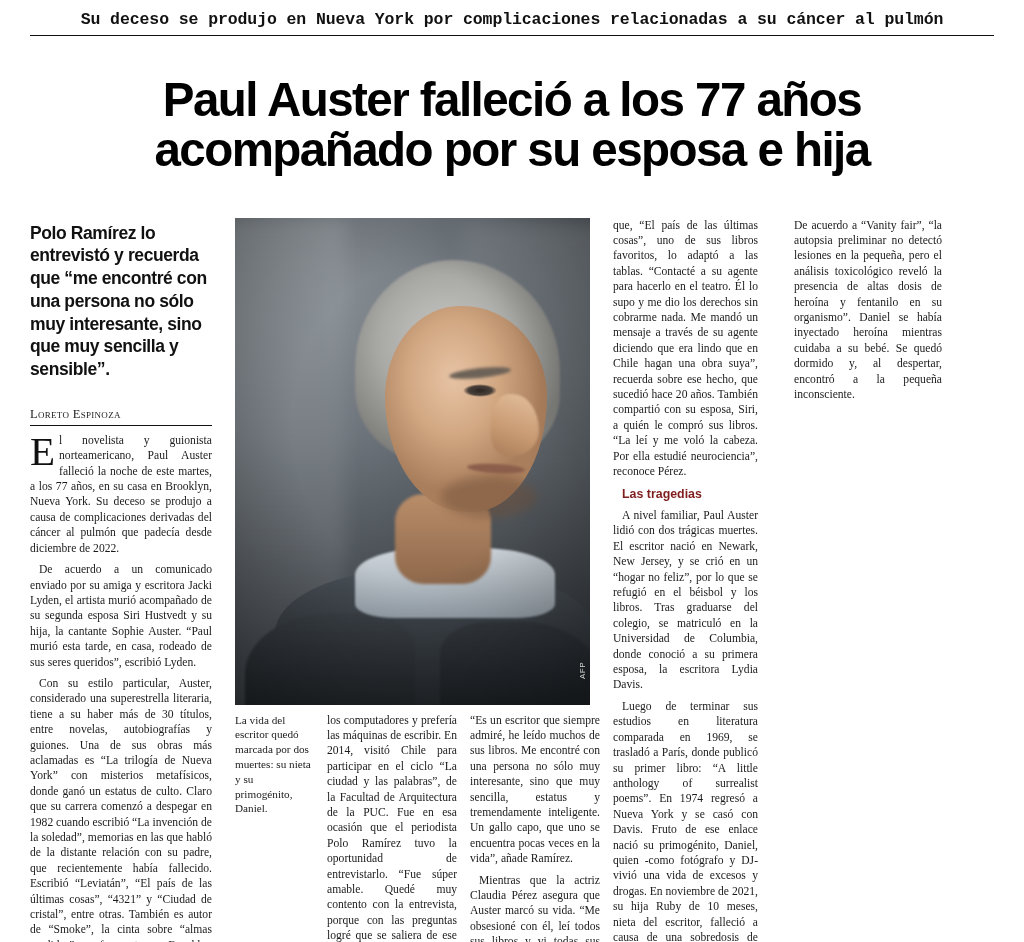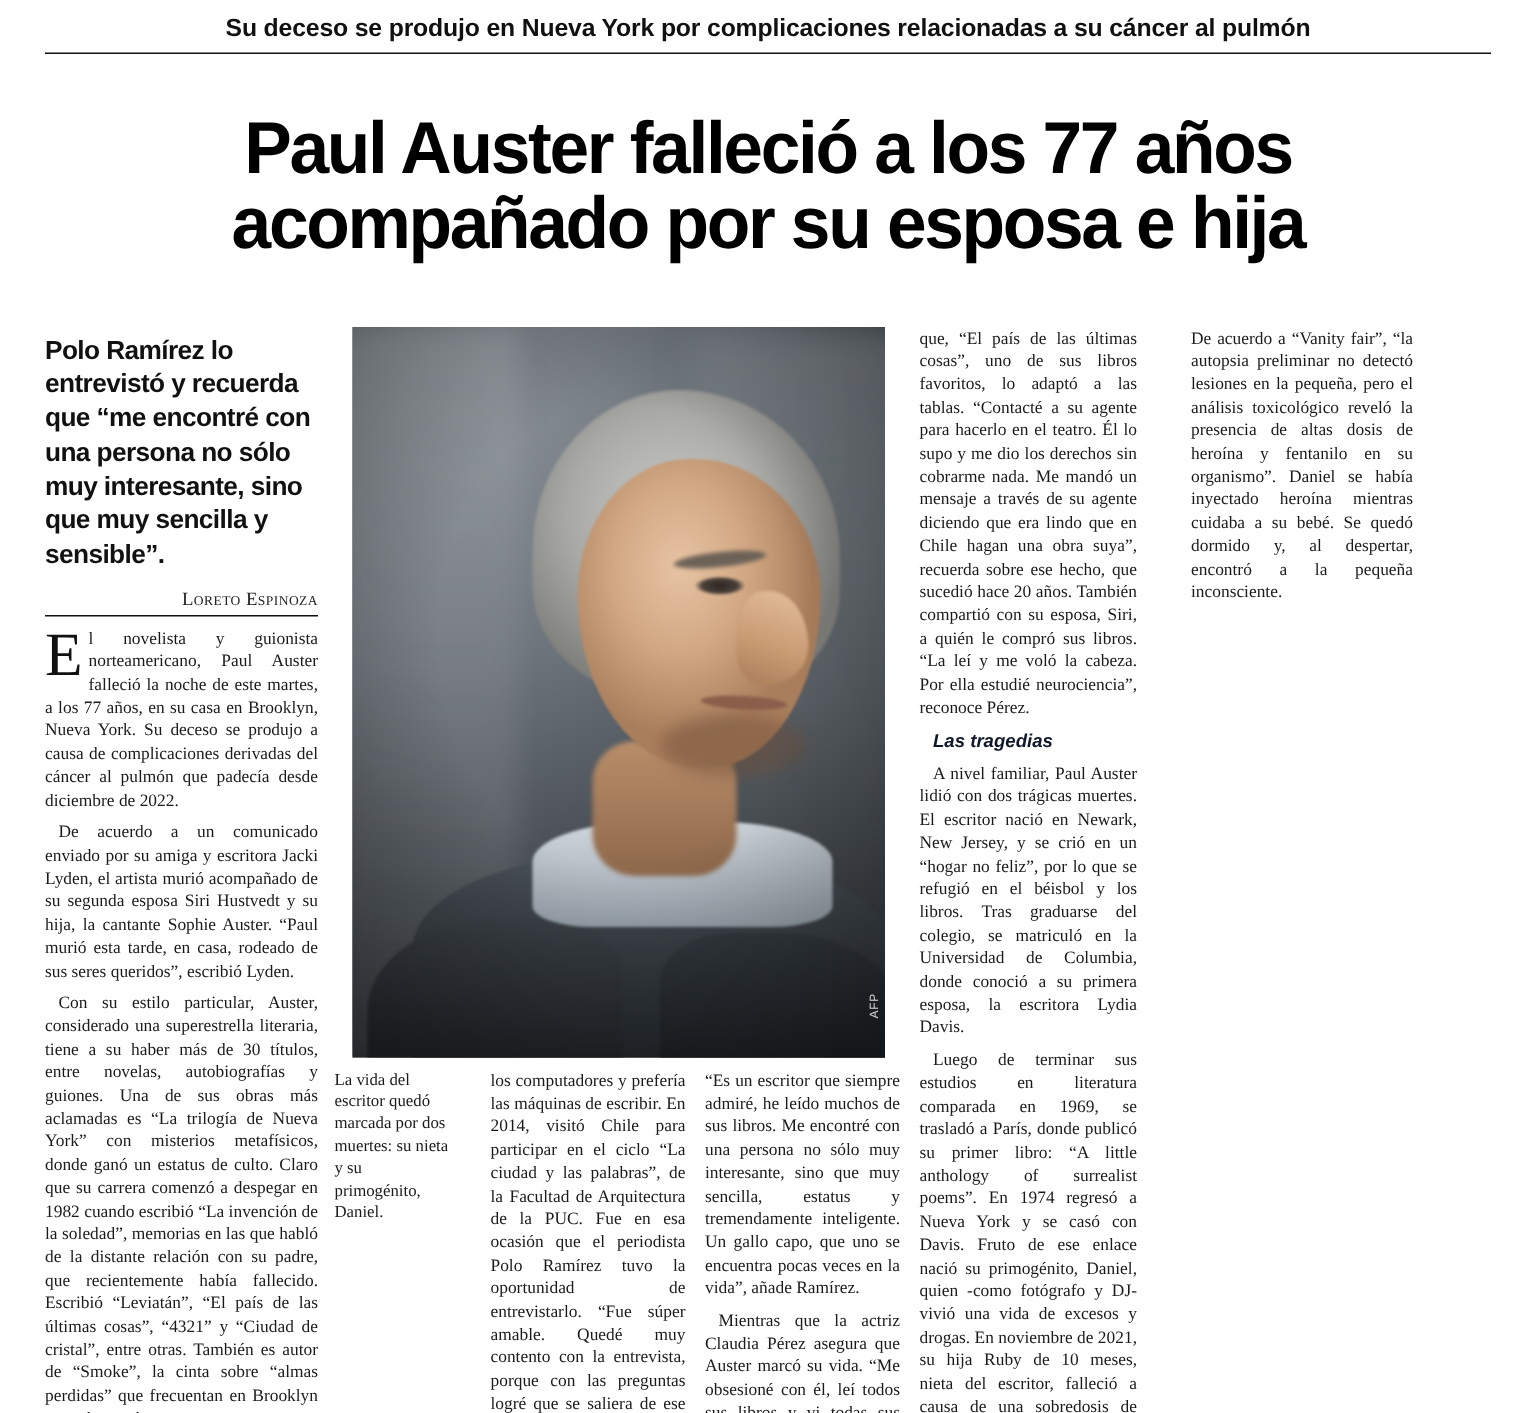"Su deceso se produjo en" .kicker { font-family: Liberation Sans, sans-serif -> Liberation Mono, monospace }
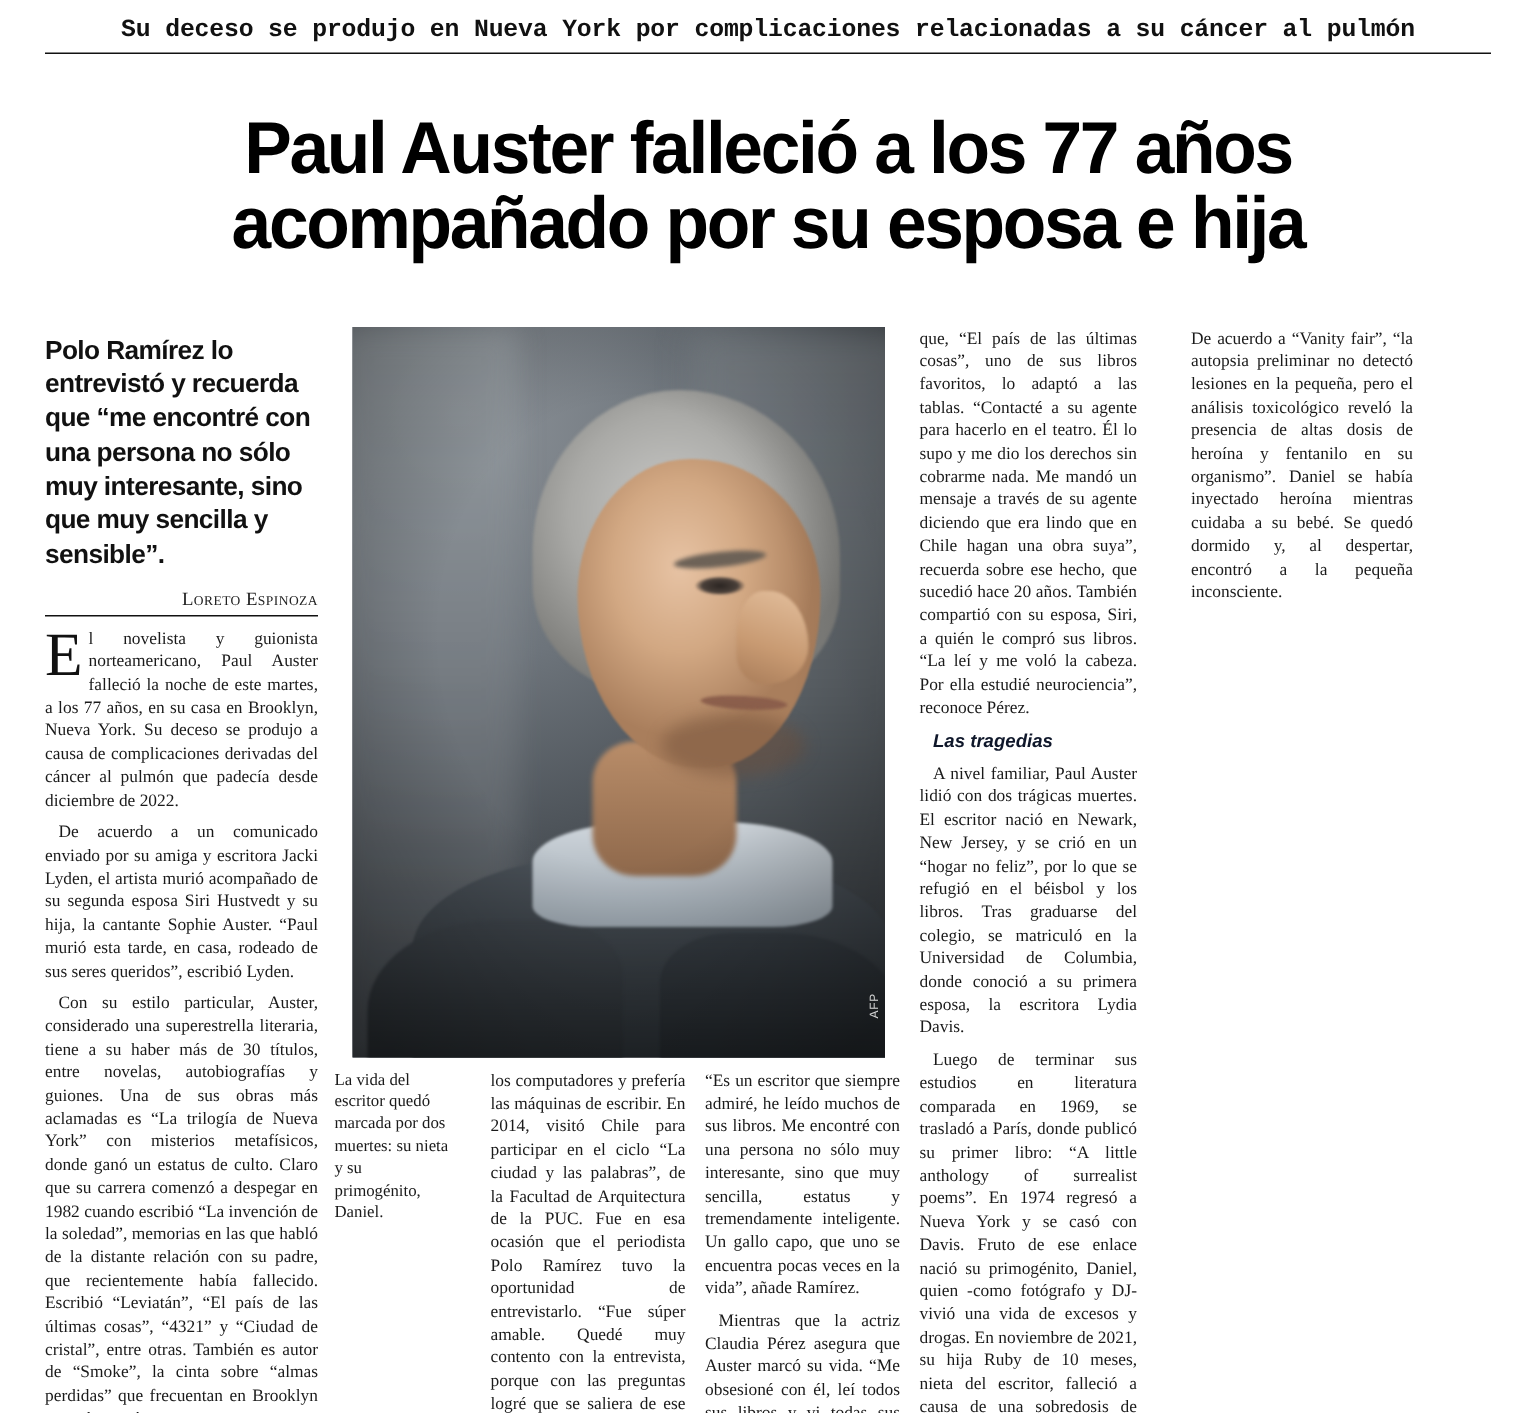"Loreto Espinoza" .byline { margin-top: 11px -> 26px; text-align: right -> none }
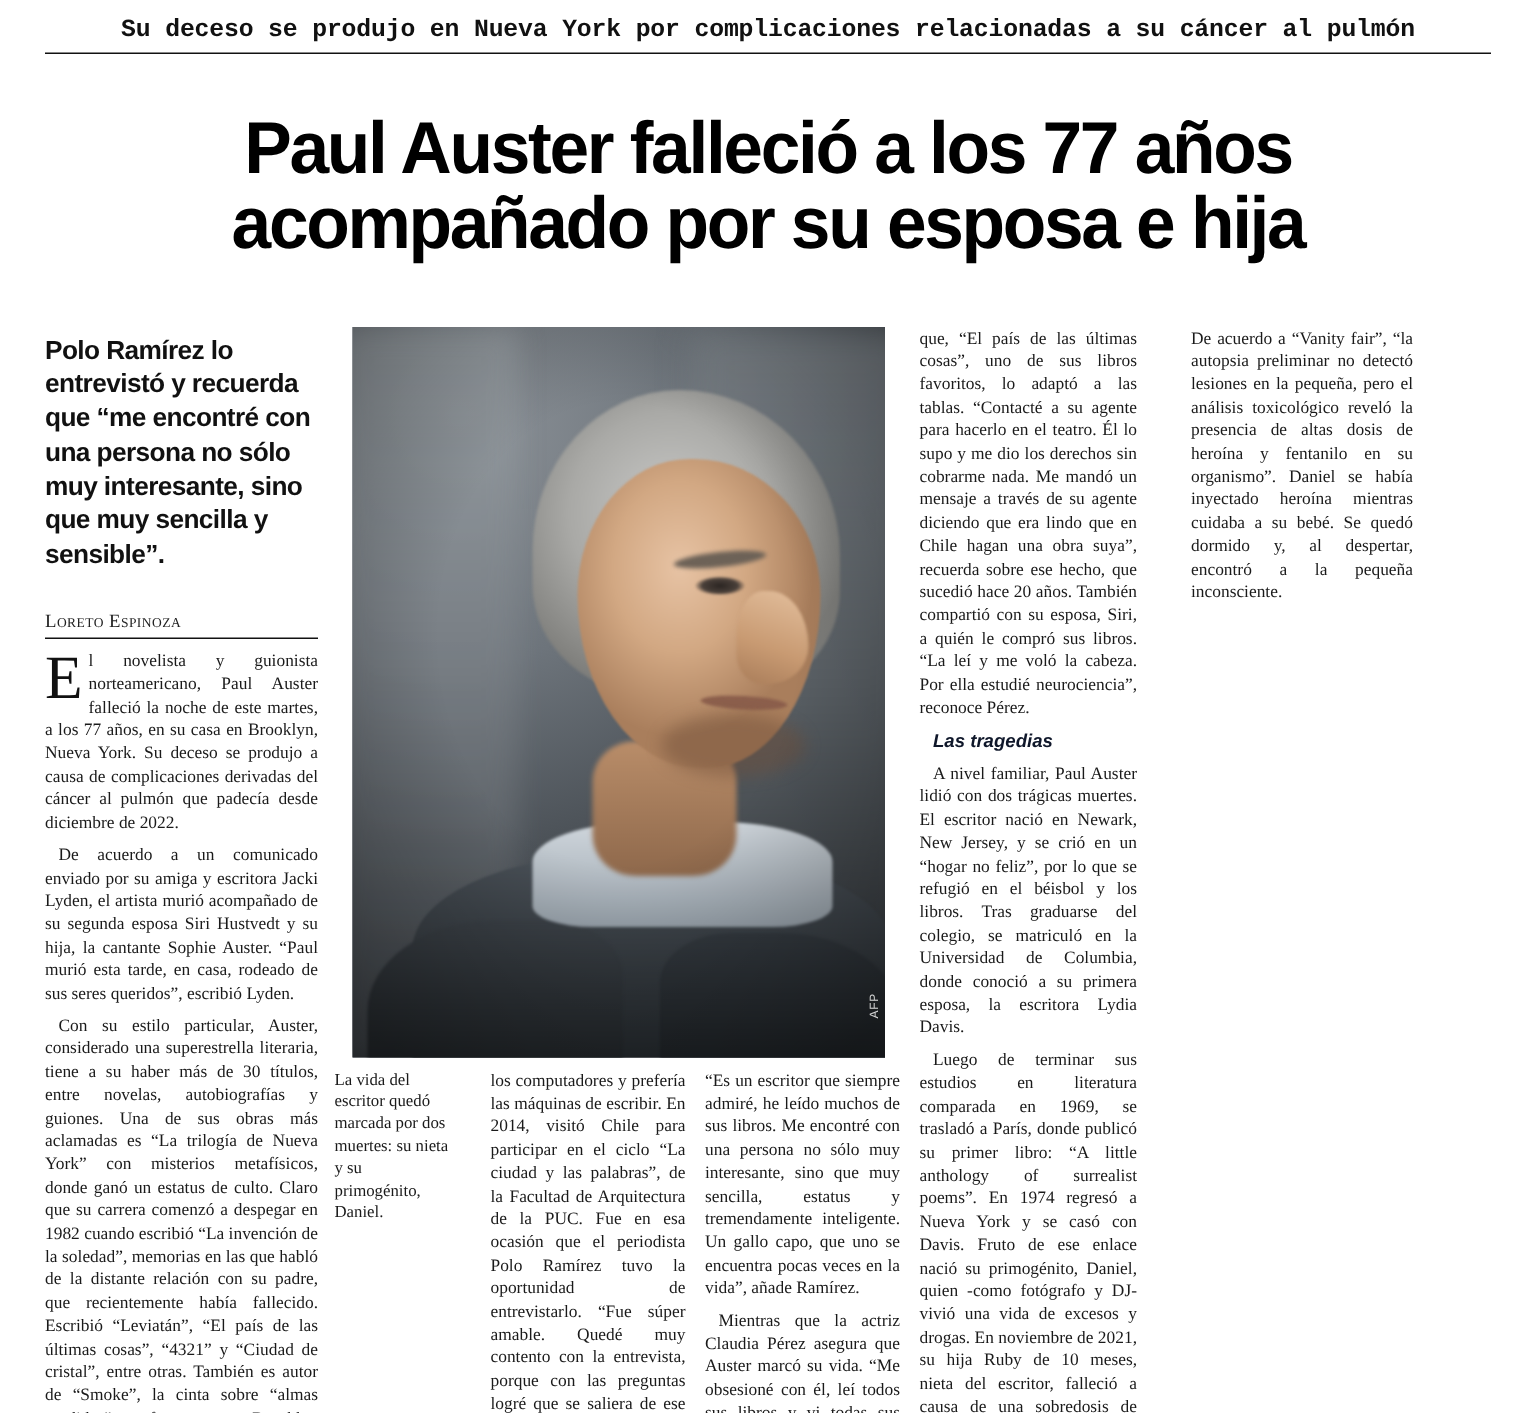"Las tragedias" .subhead { color: #0f172a -> #7f1d1d; font-style: italic -> none }
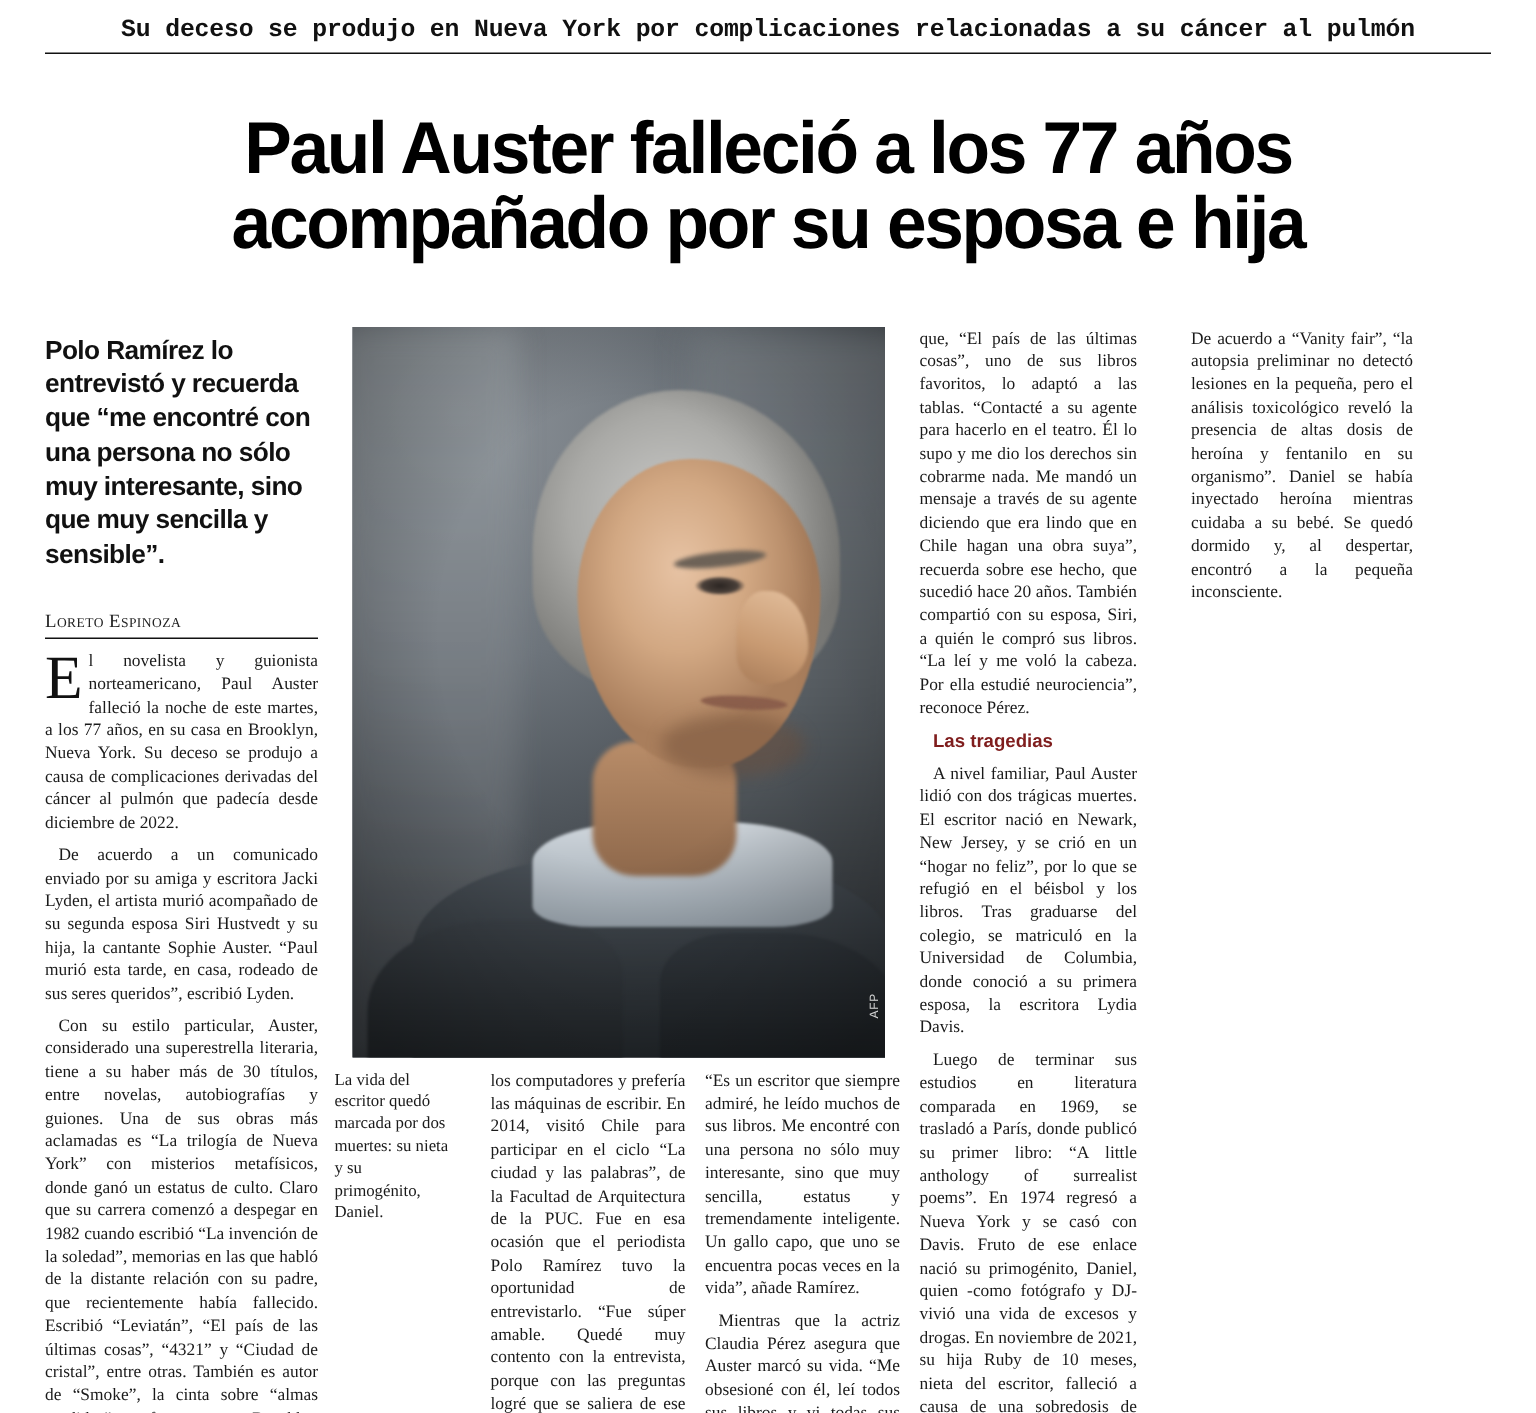"La vida del escritor quedó" .caption { left: 193px -> 205px }
